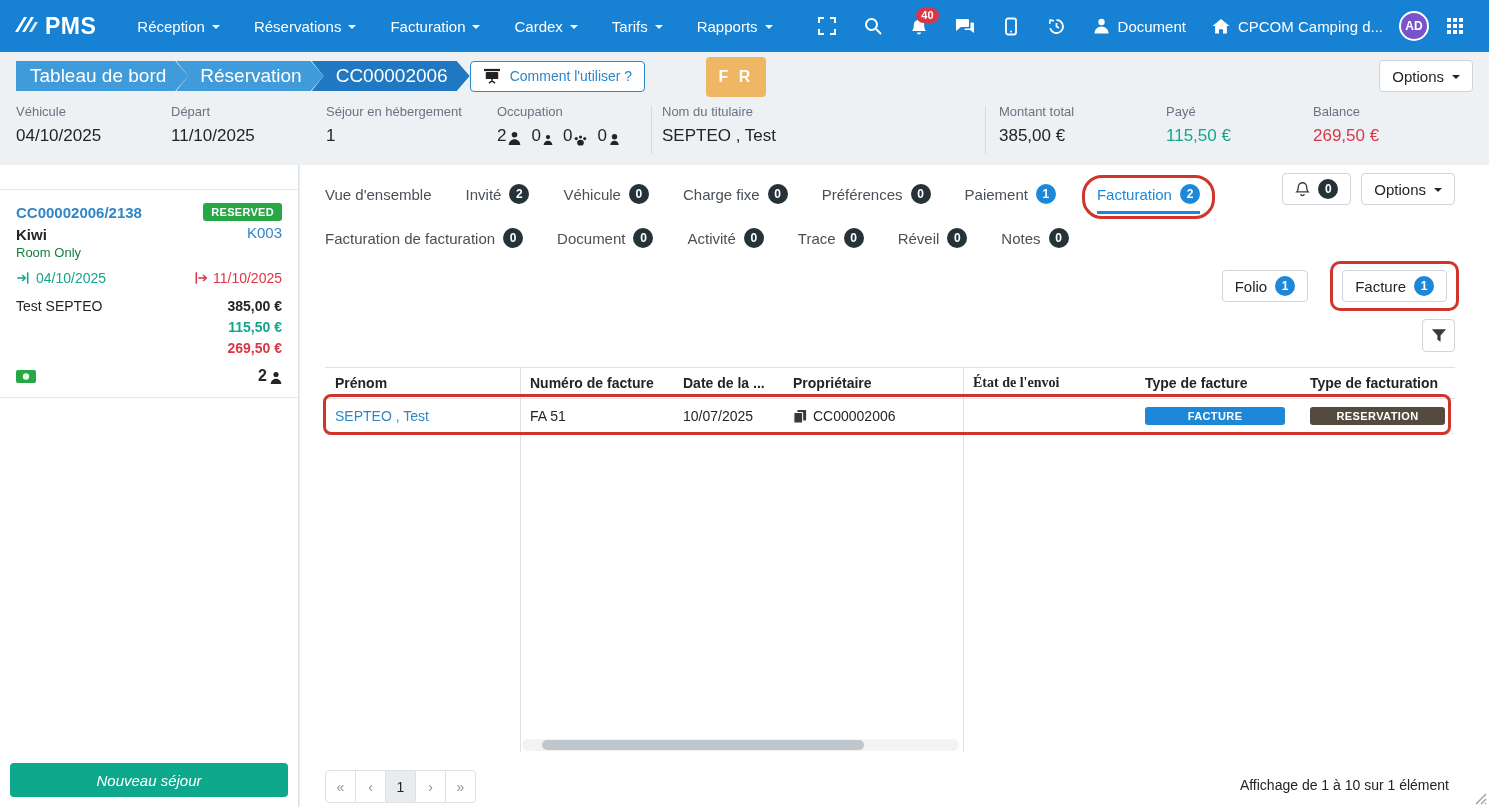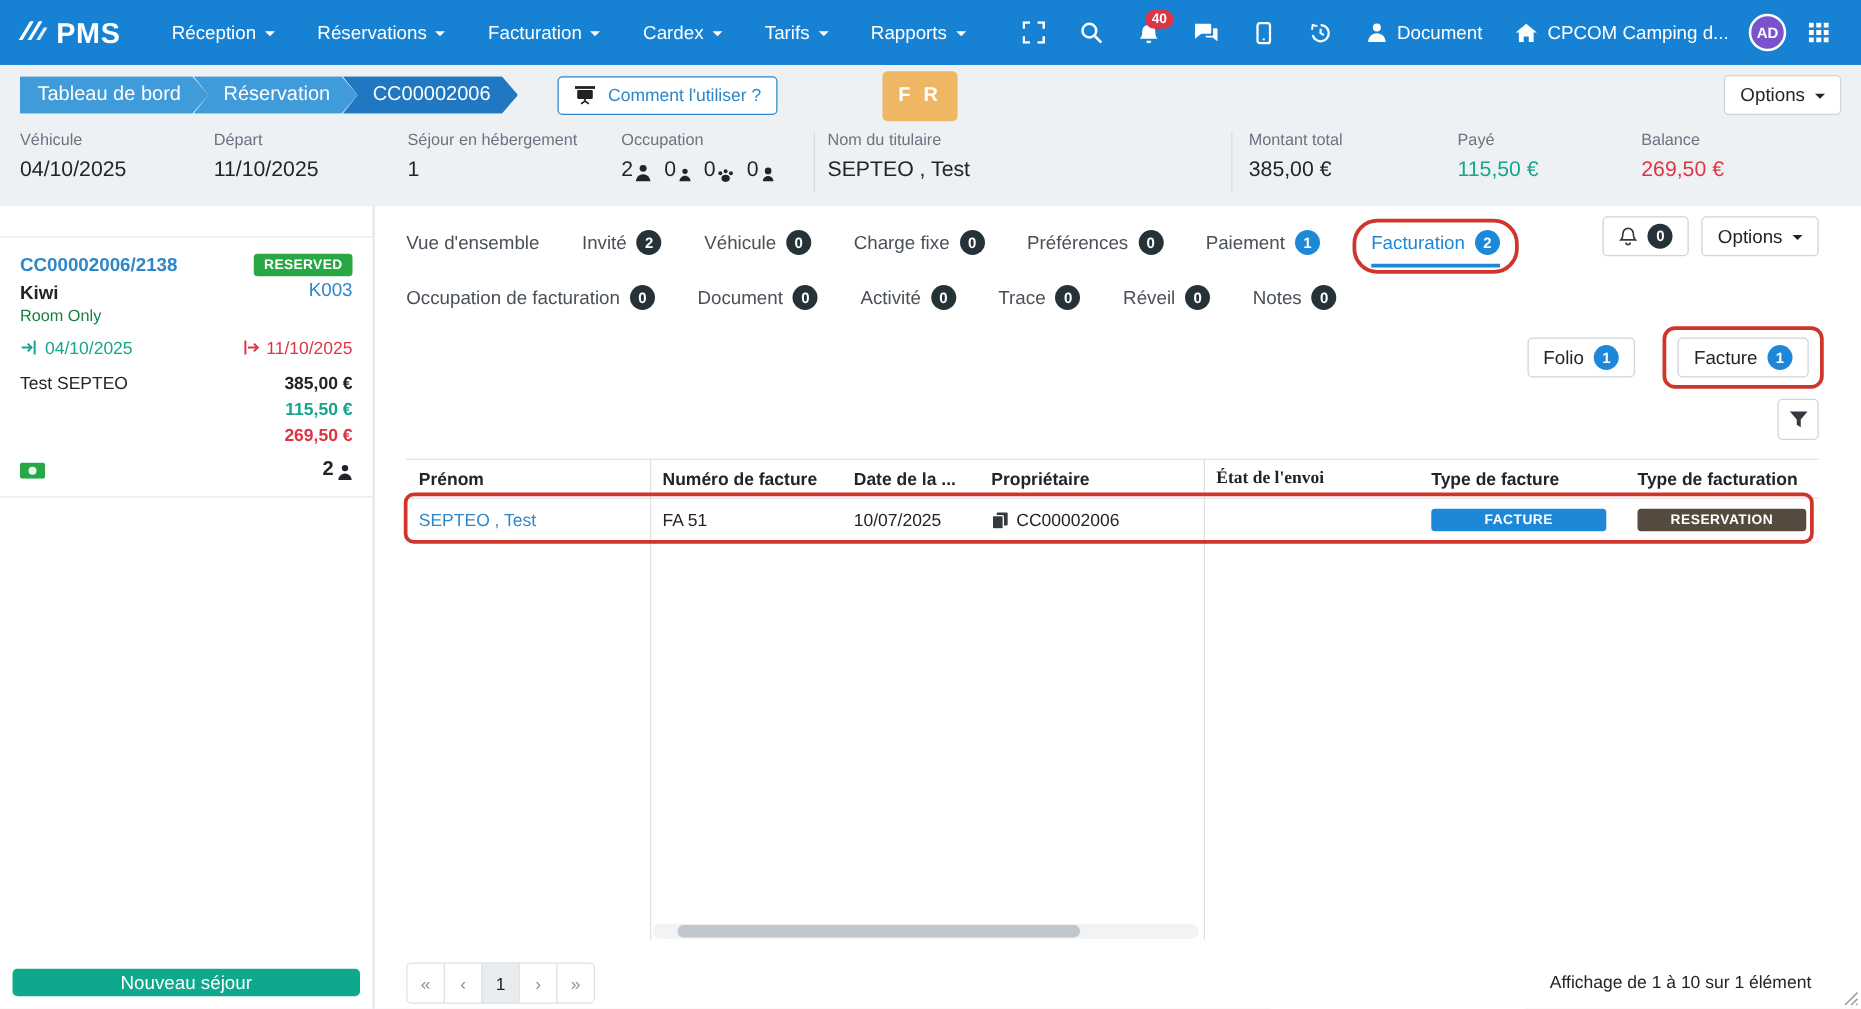"Tableau de bord" .crumb { font-size: 16px -> 19px }
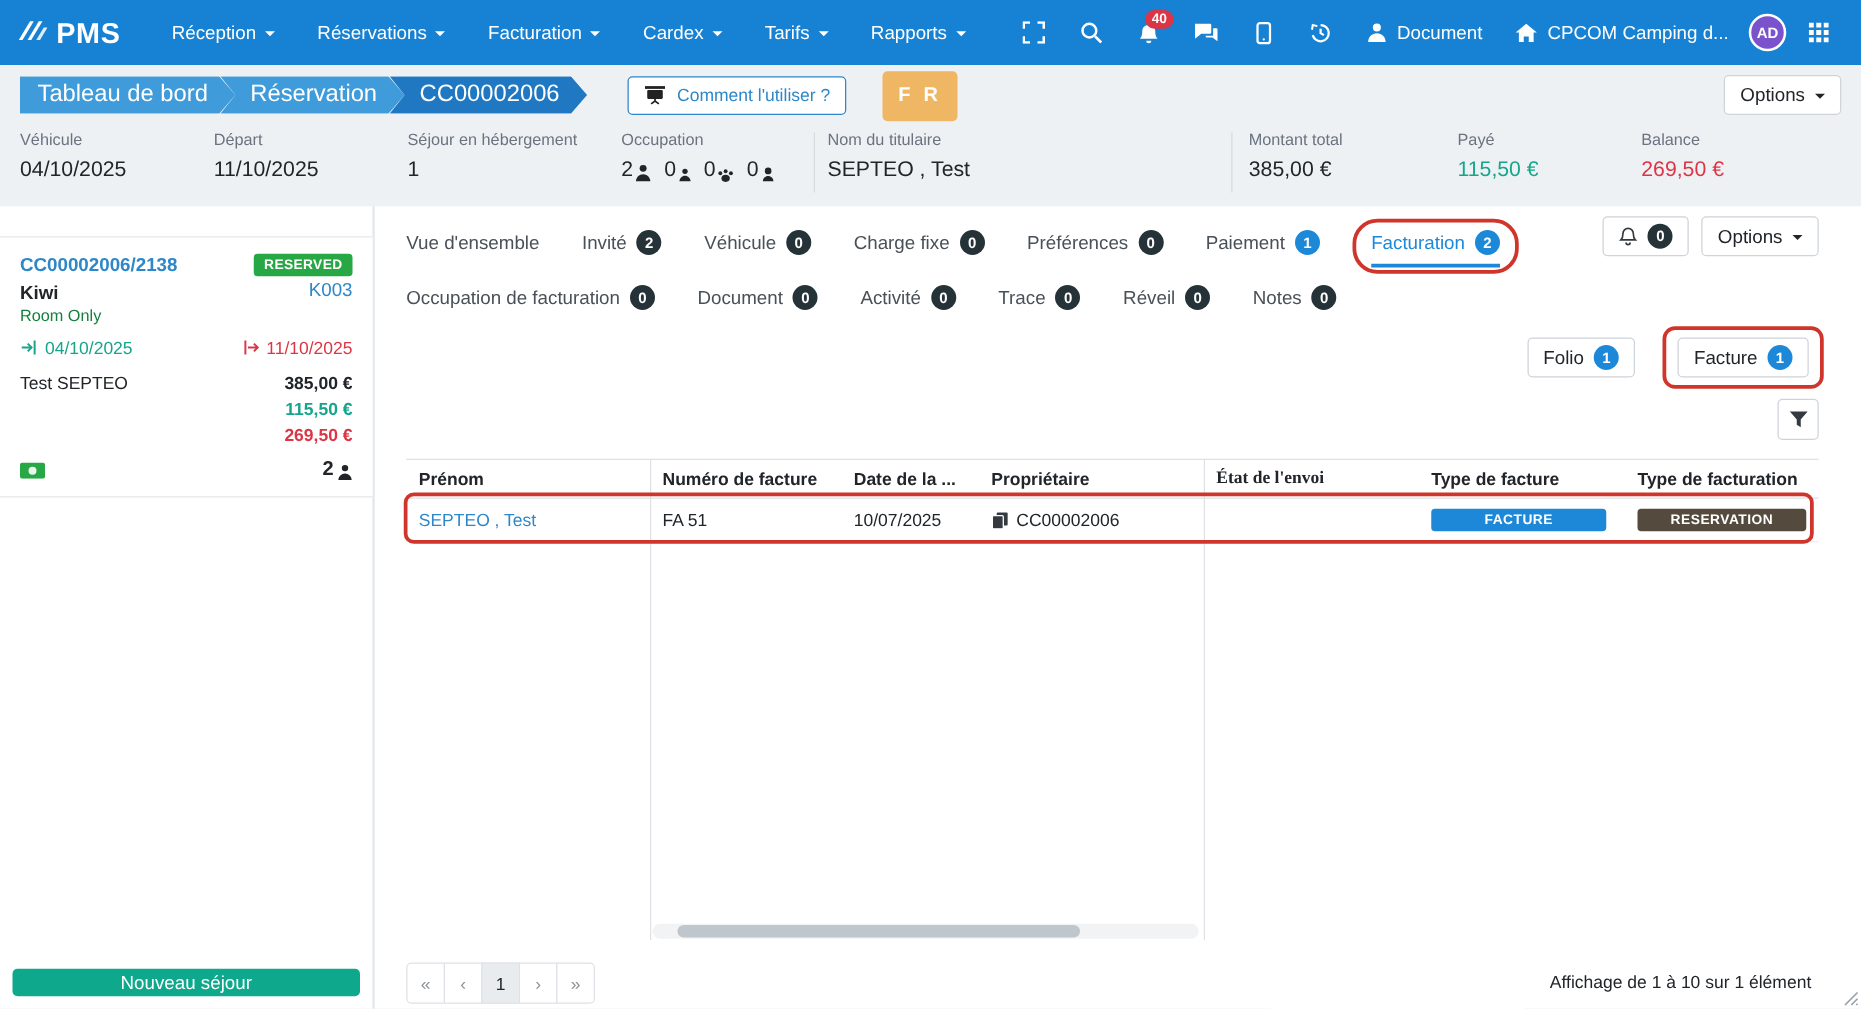"Comment l'utiliser ?" .help-btn { margin-left: 32px -> none }
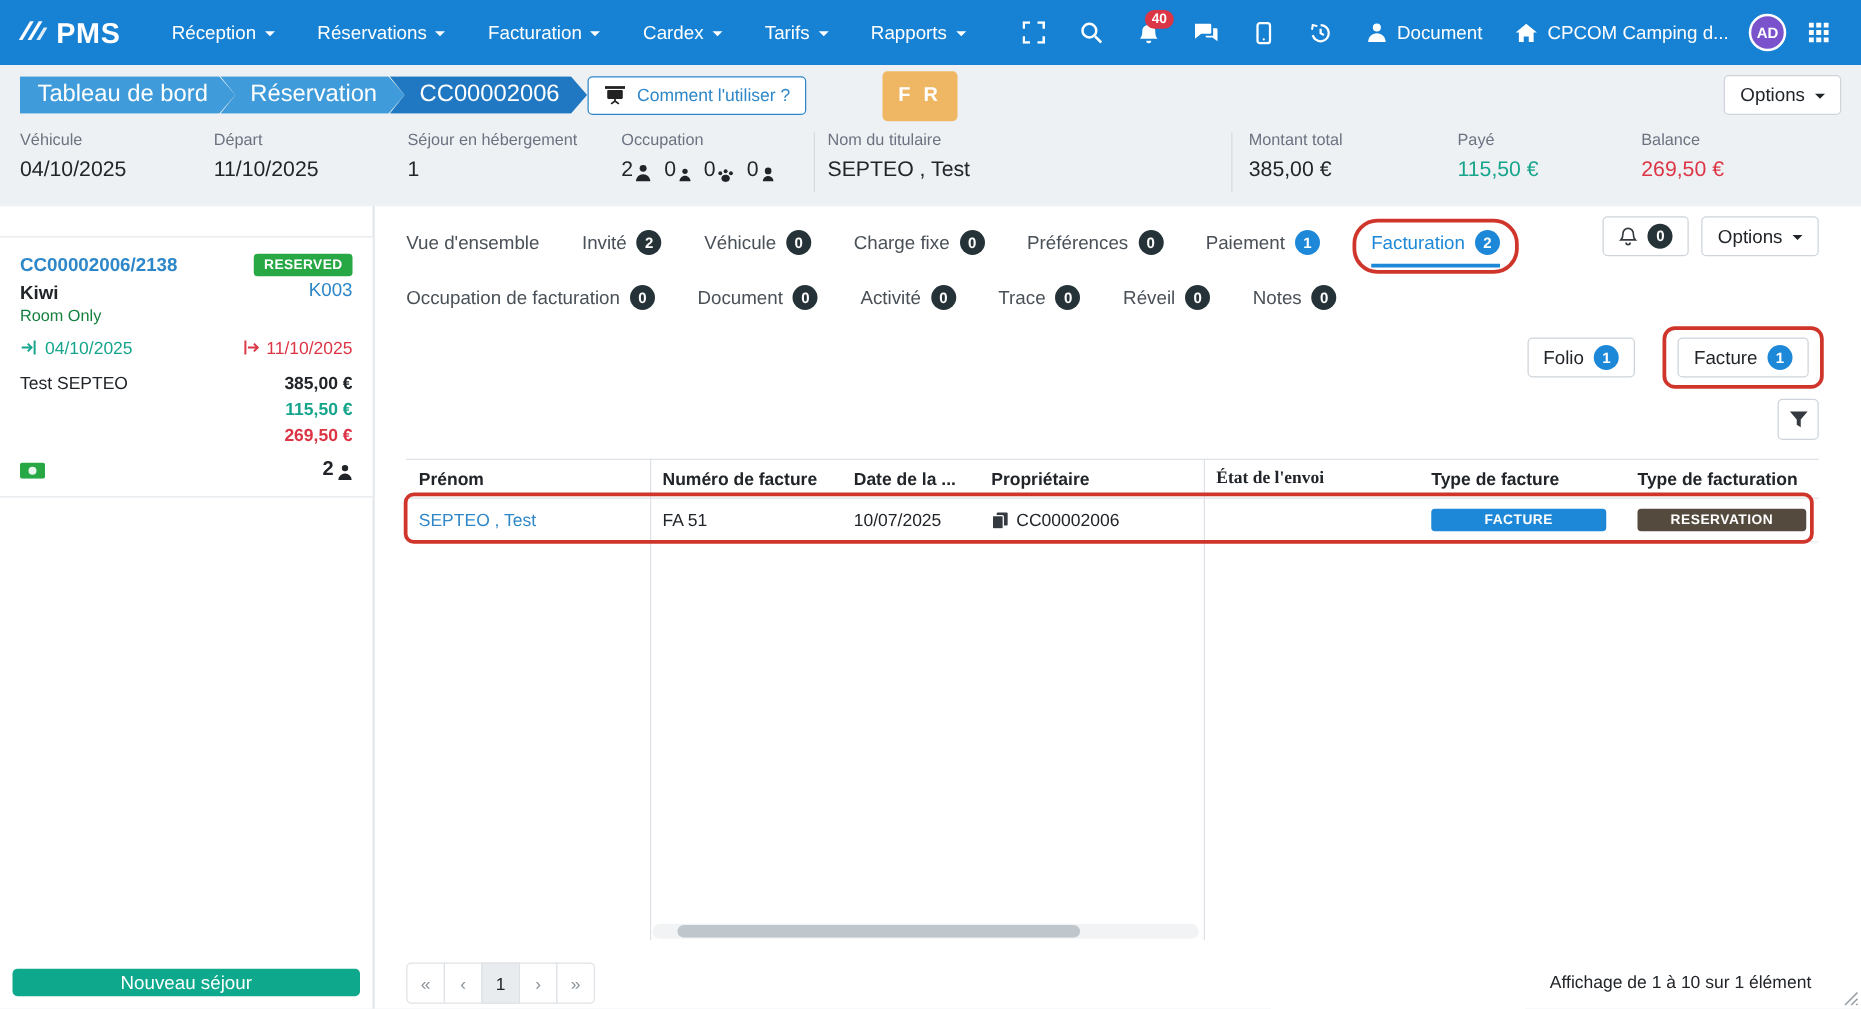"Occupation de facturation" span { text: Occupation -> Facturation }
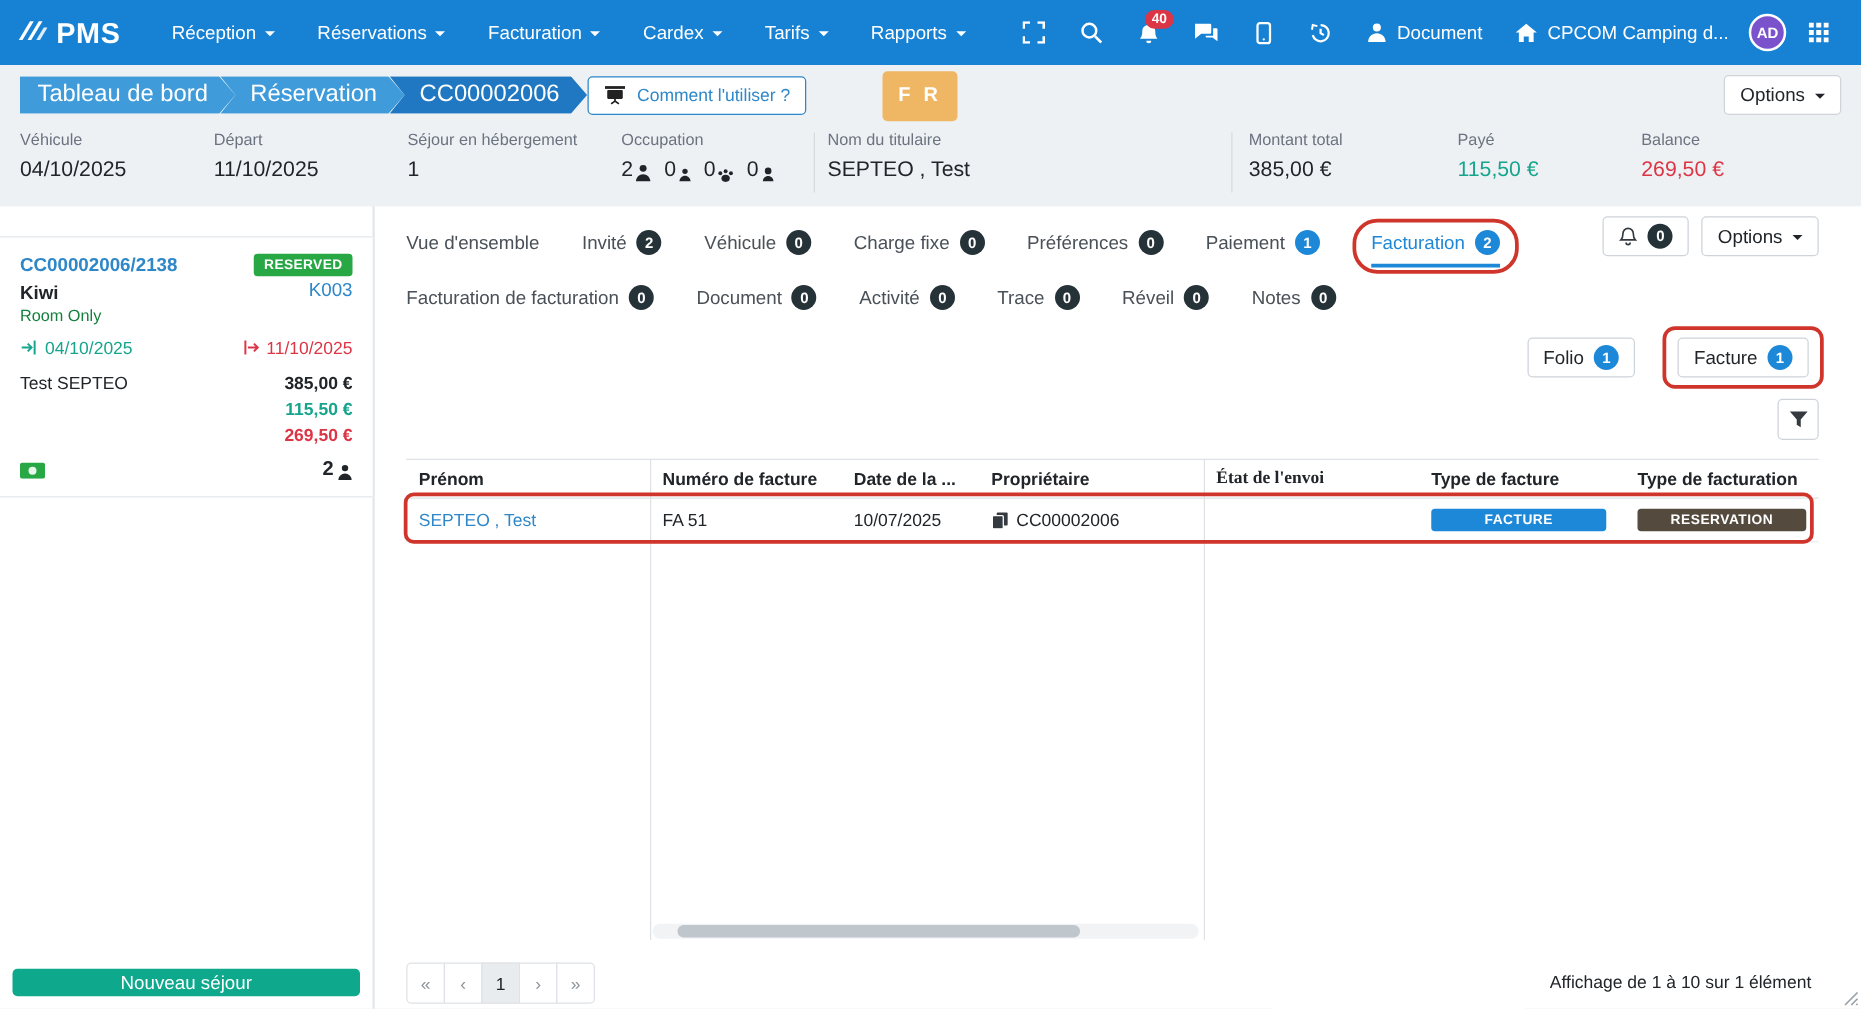"Nouveau séjour" .new-stay-btn { font-style: none -> italic; height: 22px -> 34px }
